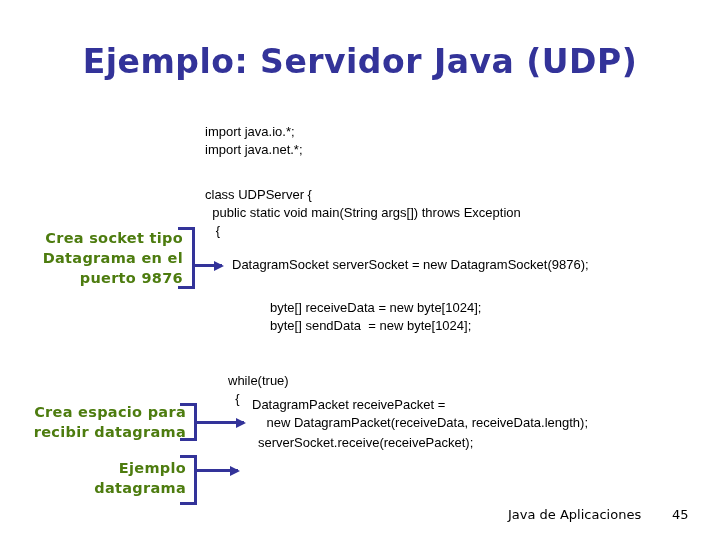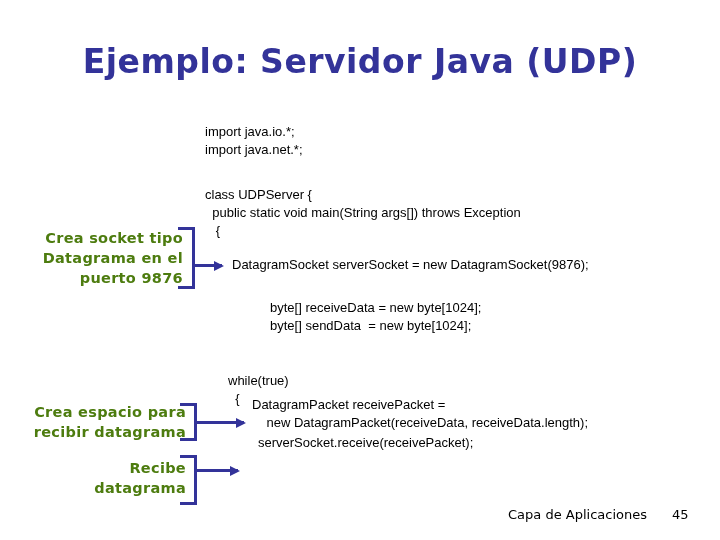"Recibe" div.callout { text: Recibe -> Ejemplo }
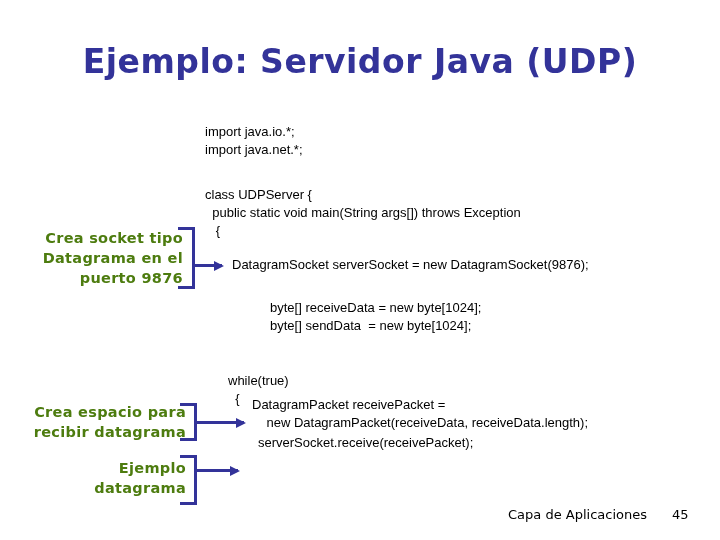"Capa de Aplicaciones" div.footer-text { text: Capa -> Java }
